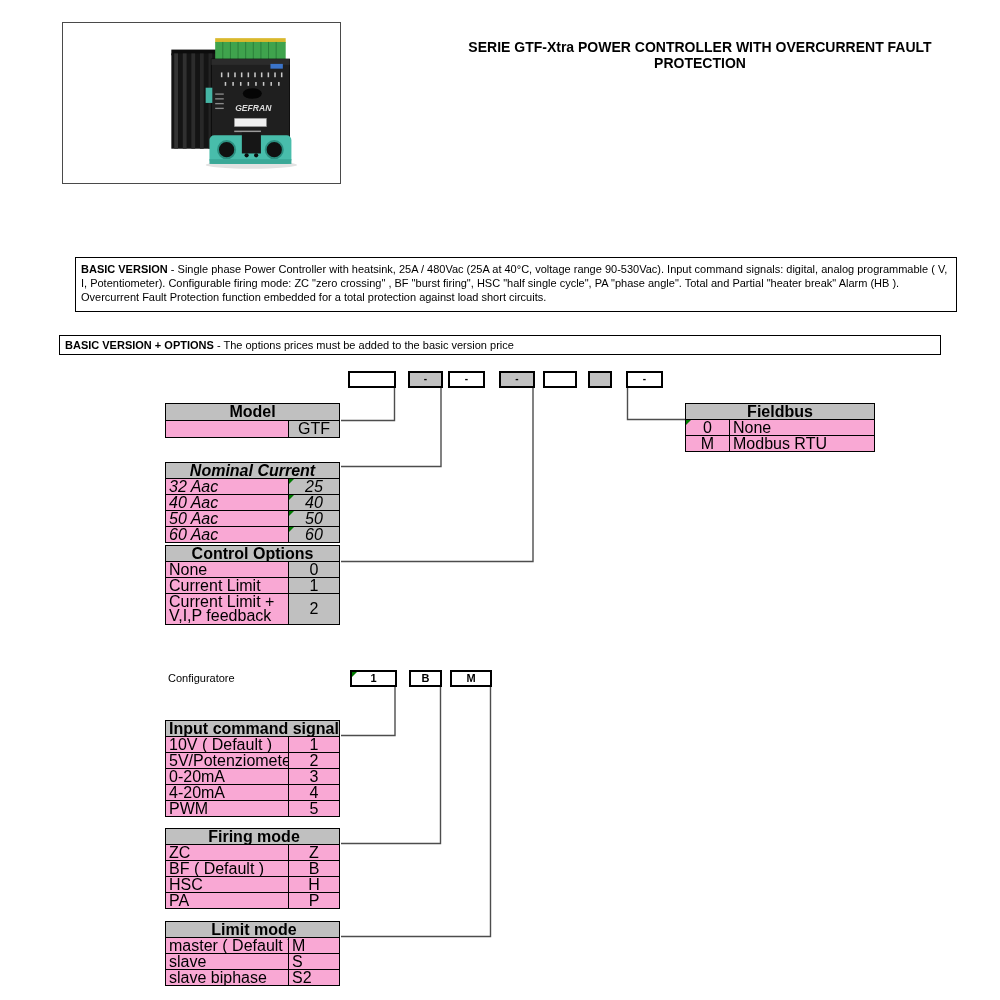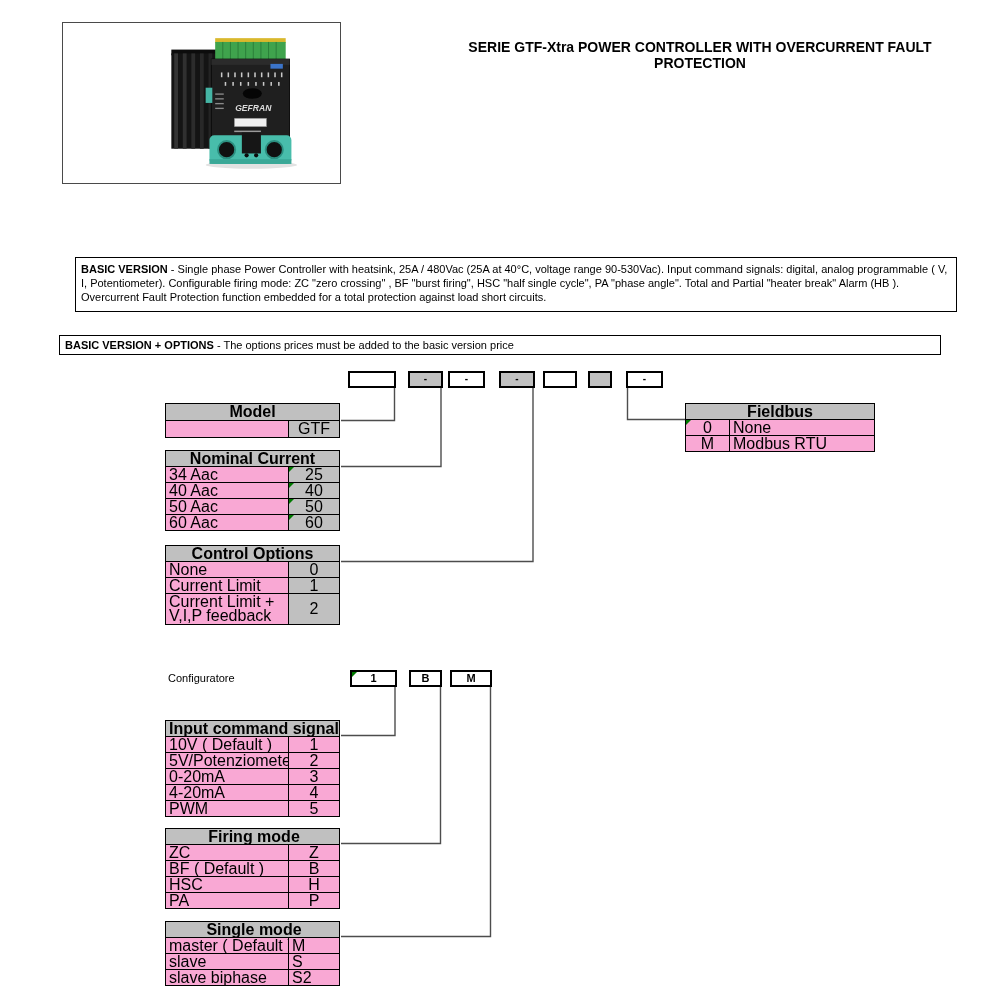"Nominal Current" #nominal { font-style: none -> italic; top: 450px -> 462px }
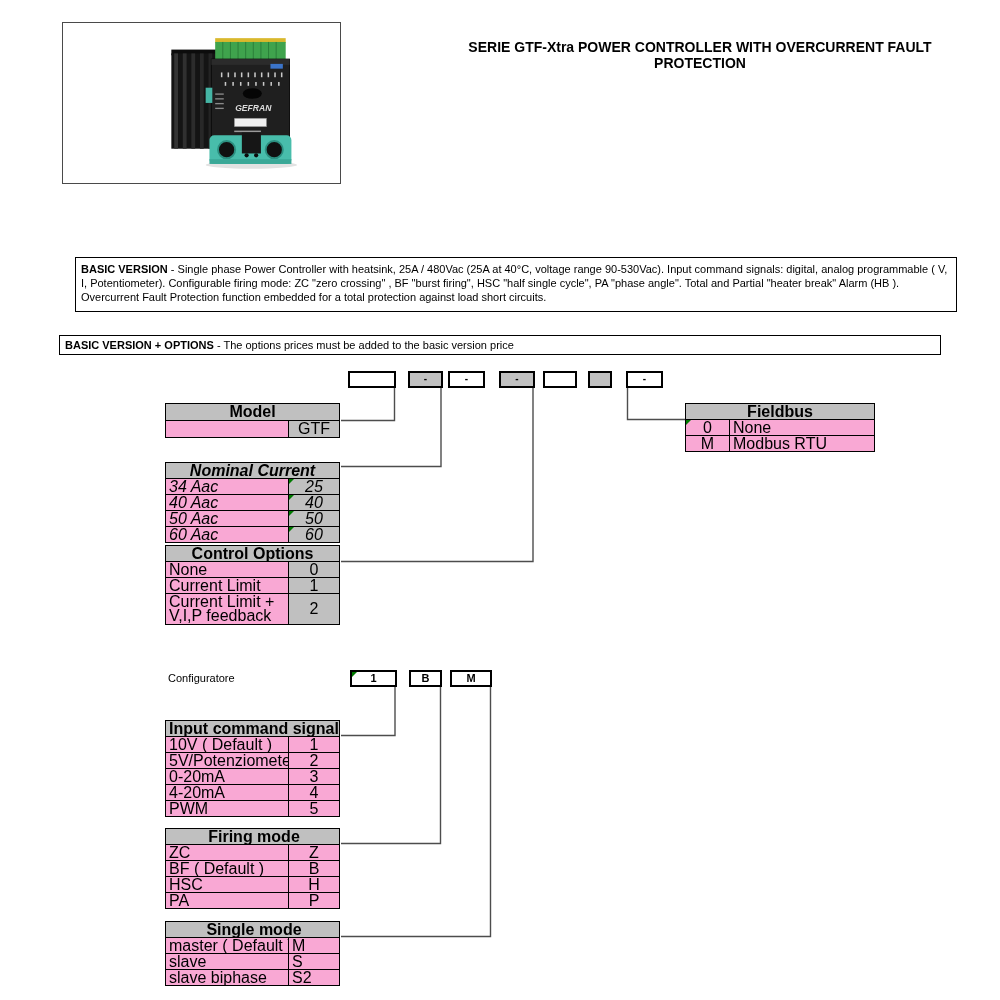"34 Aac" div.lab { text: 34 -> 32 }
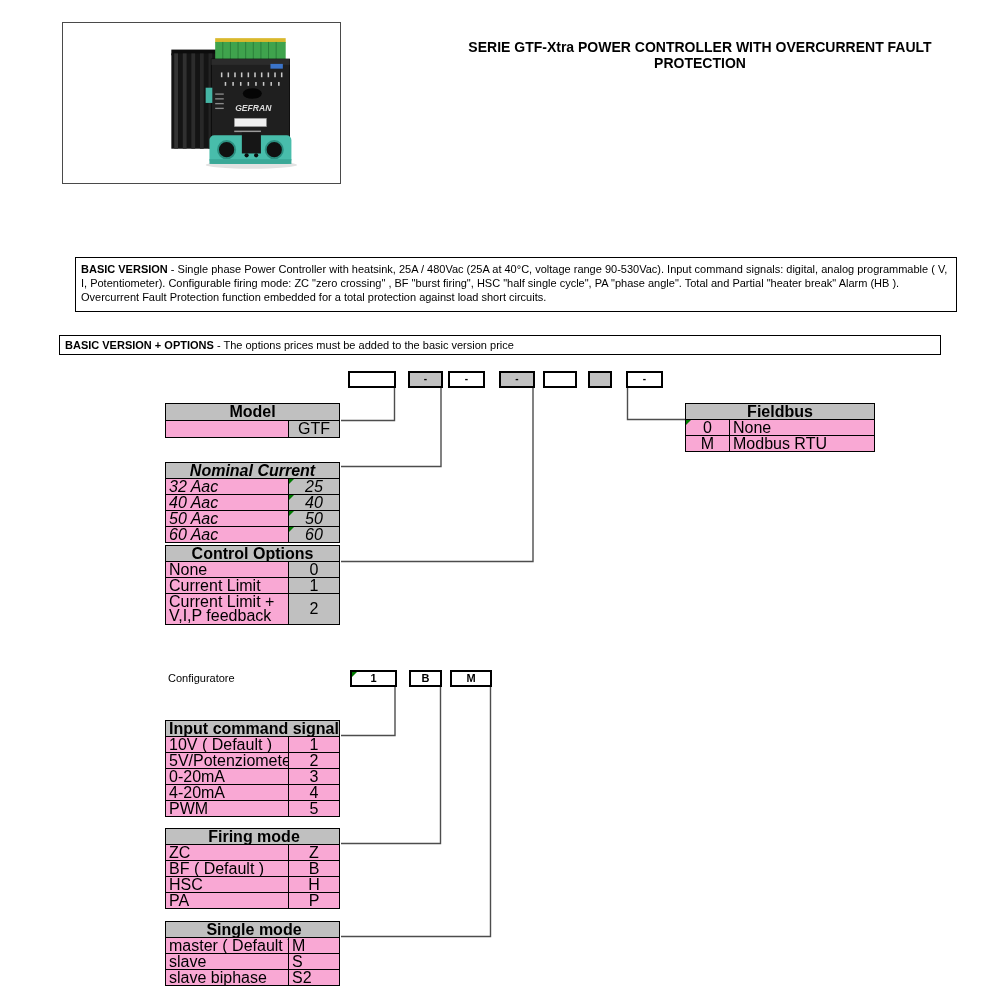"Single mode" div.hd { text: Single -> Limit }
